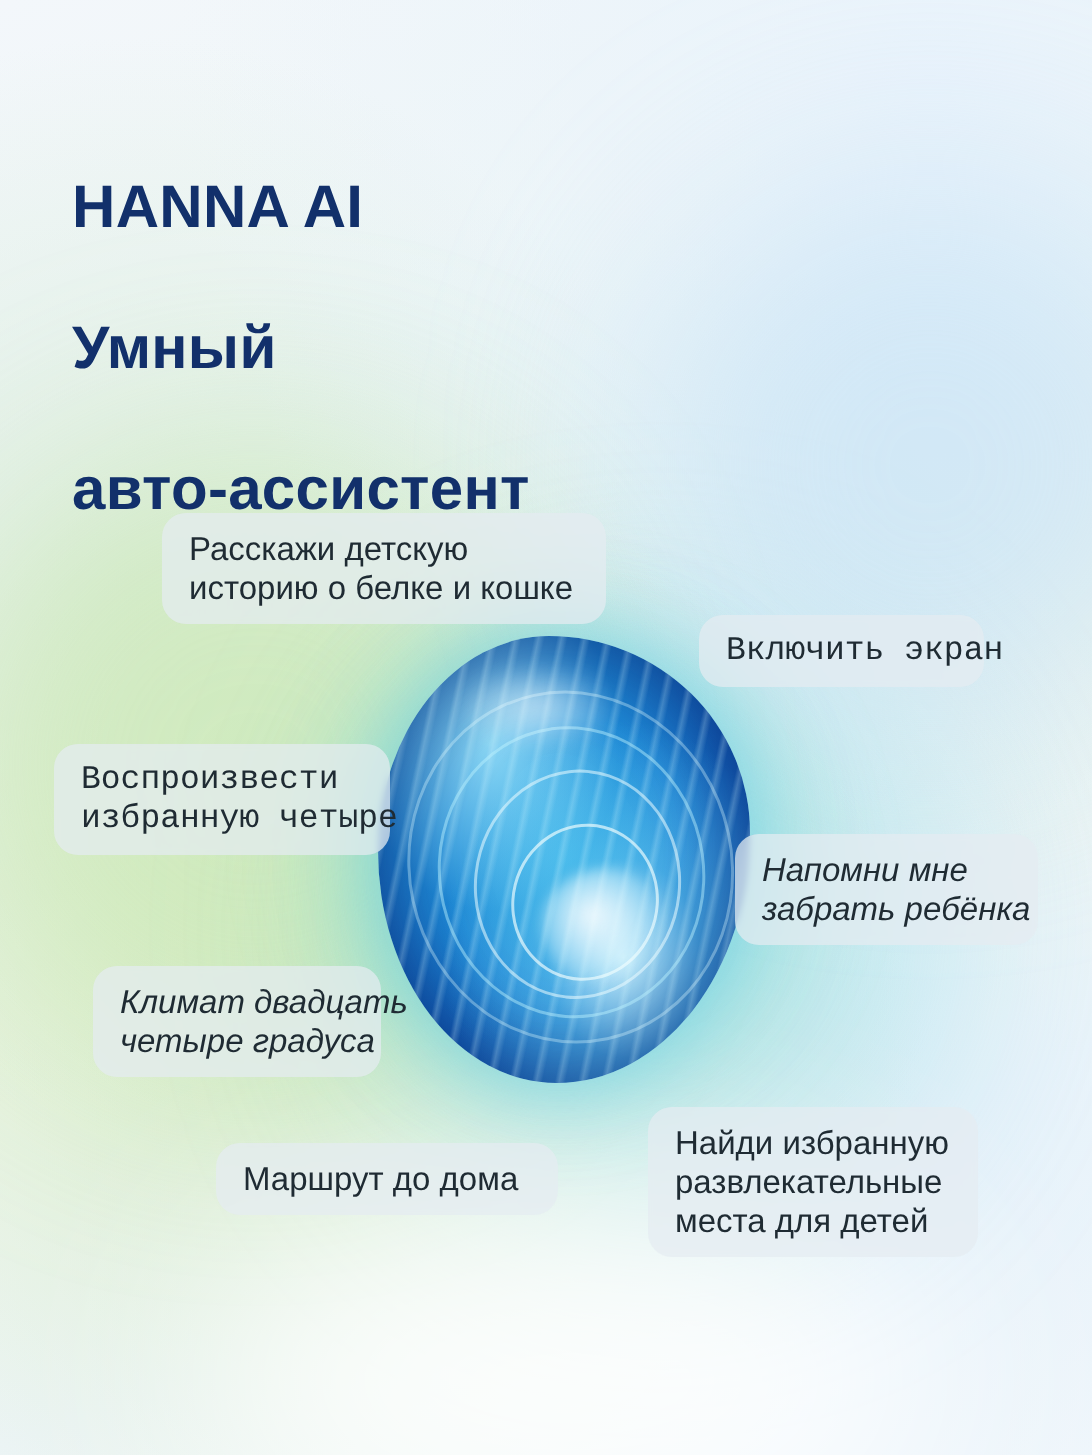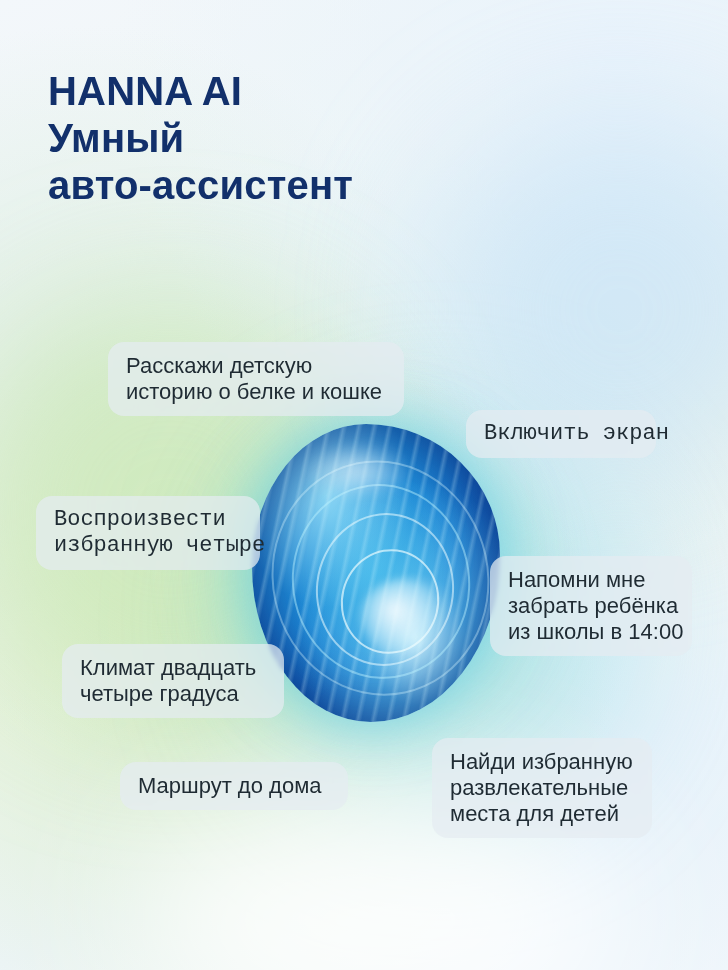"HANNA AI" .title-line { margin-top: none -> 47px }
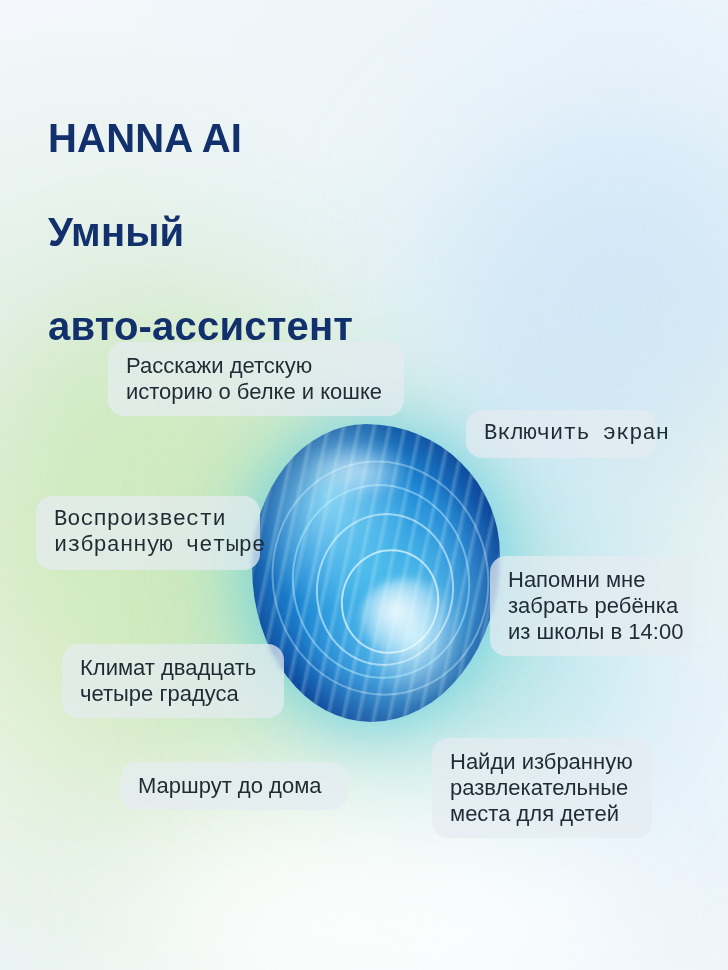"Напомни мне" #chip-remind { font-style: none -> italic }
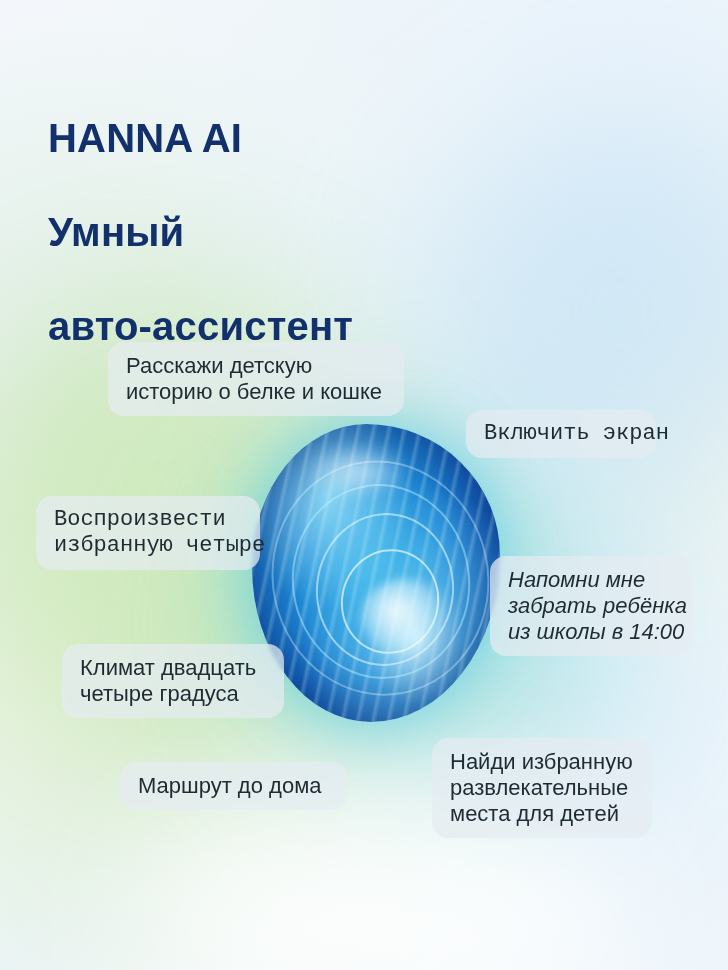"из школы в 14:00" div { html: <div>из школы в 14:00</div> -> none }
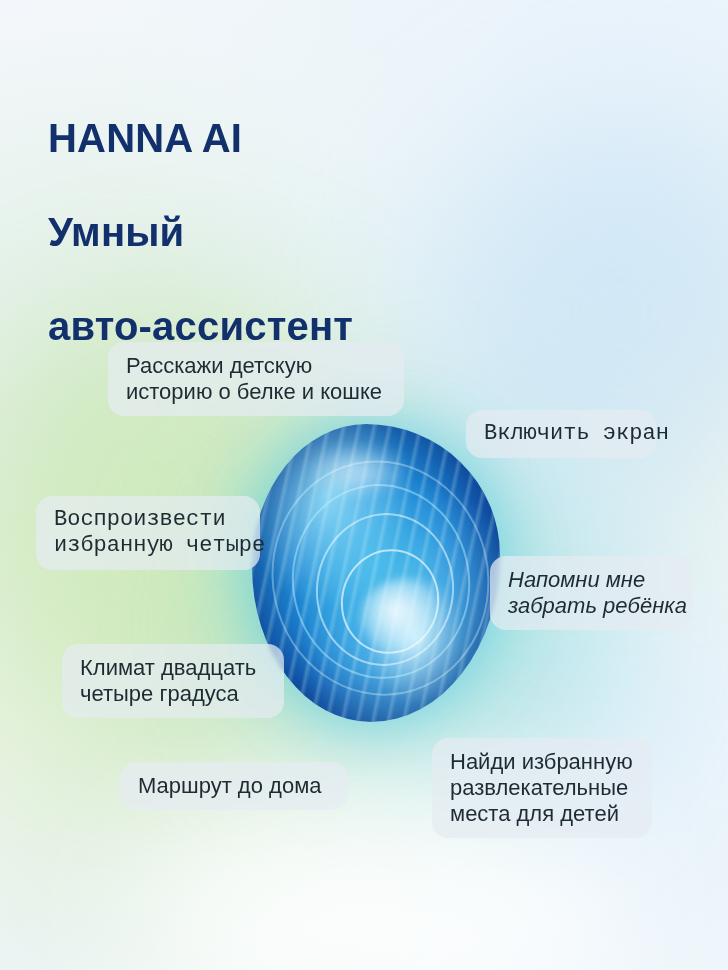"Климат двадцать" #chip-climate { font-style: none -> italic; width: 222px -> 192px }
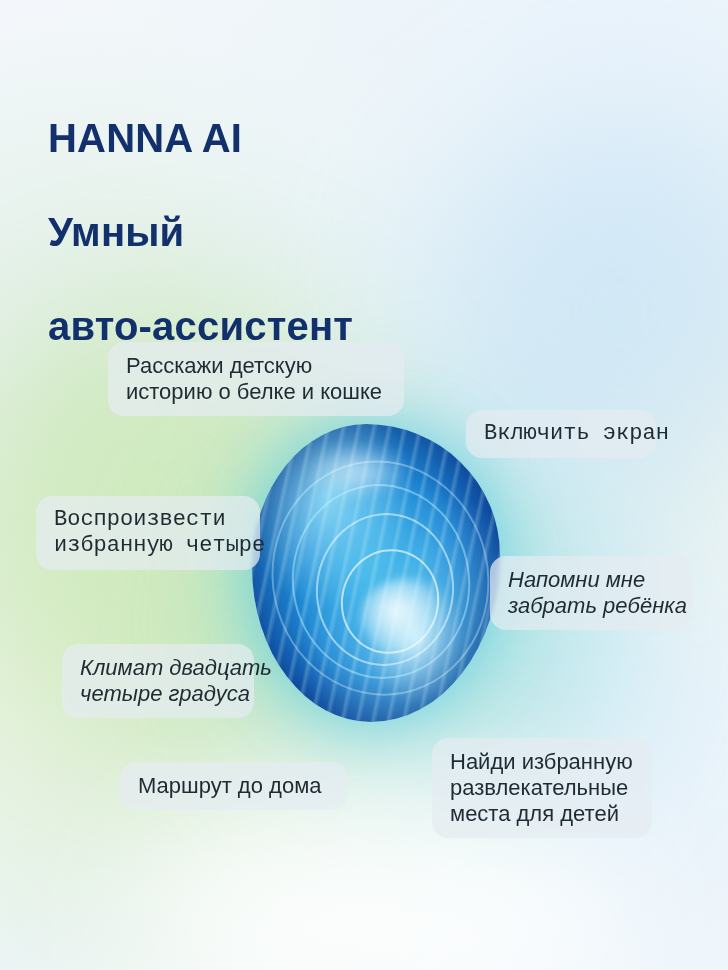"Маршрут до дома" #chip-route { left: 120px -> 144px }
